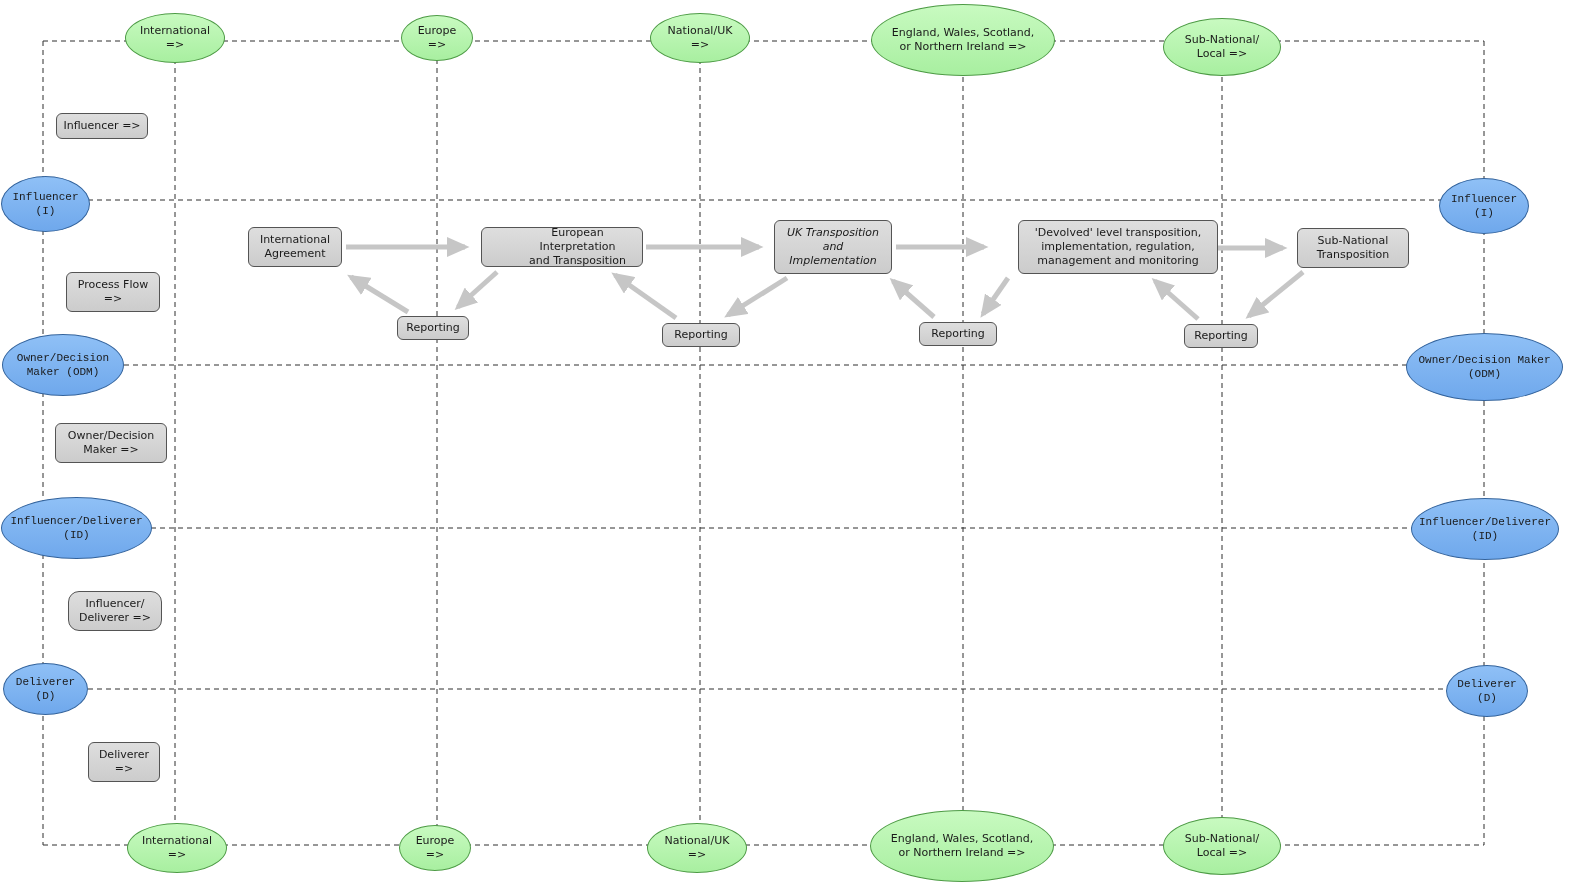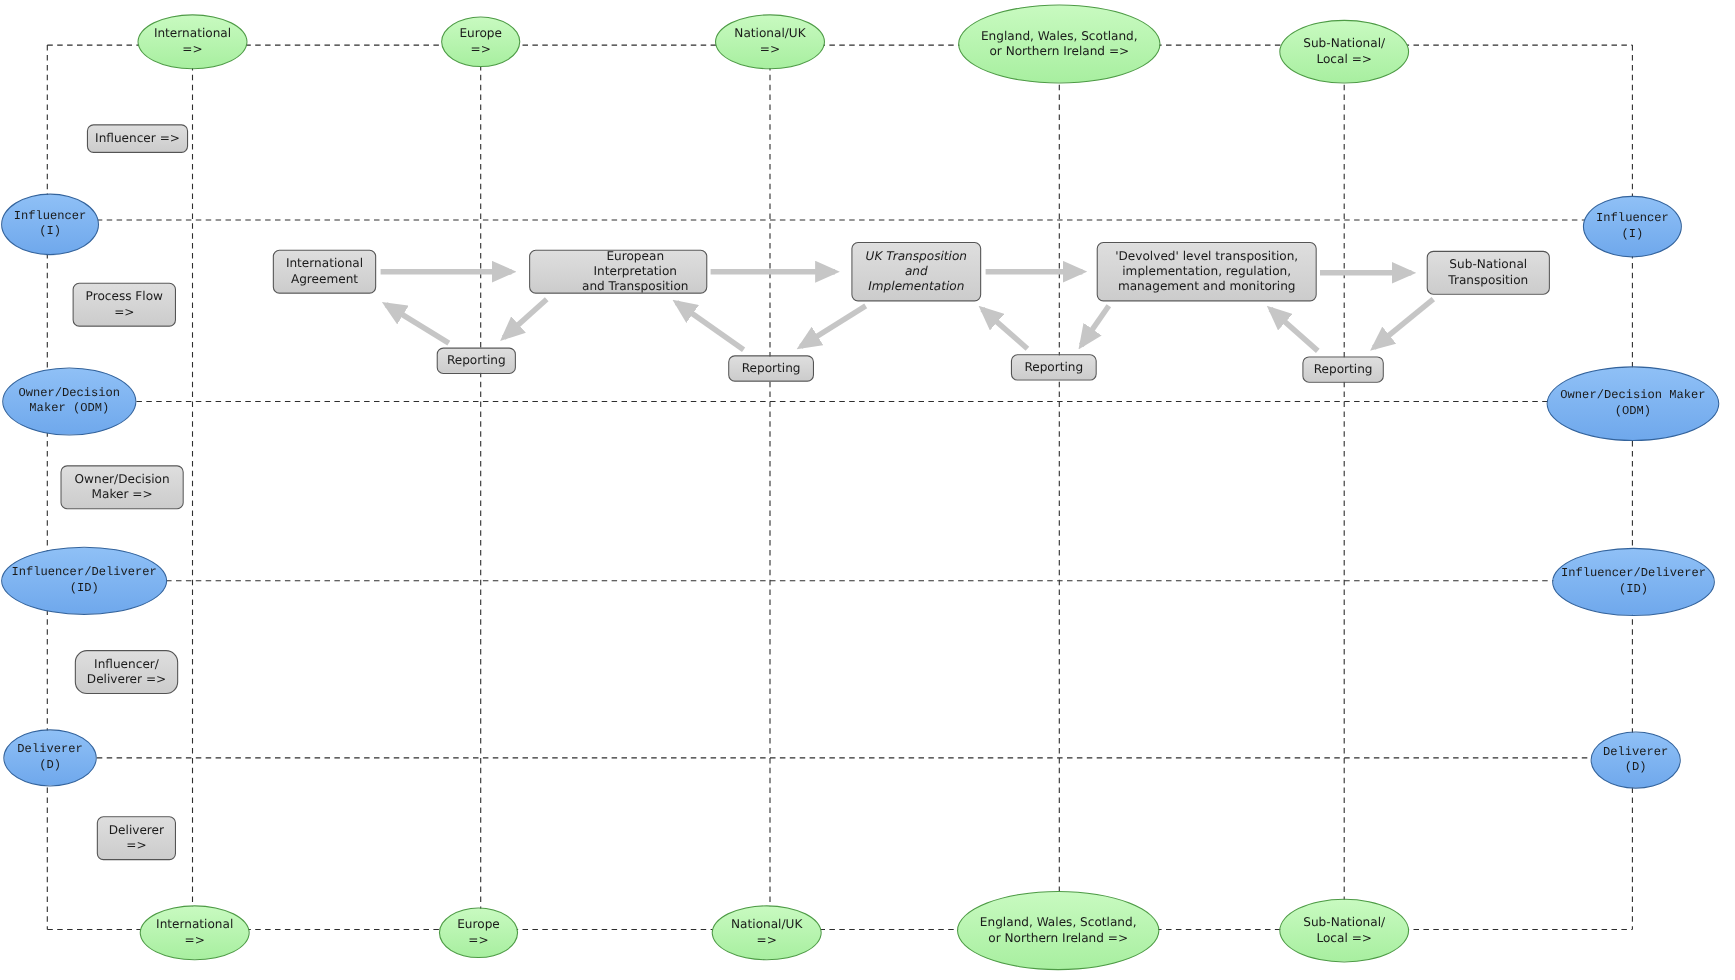"Influencer =>" div.node { left: 79px -> 56px }
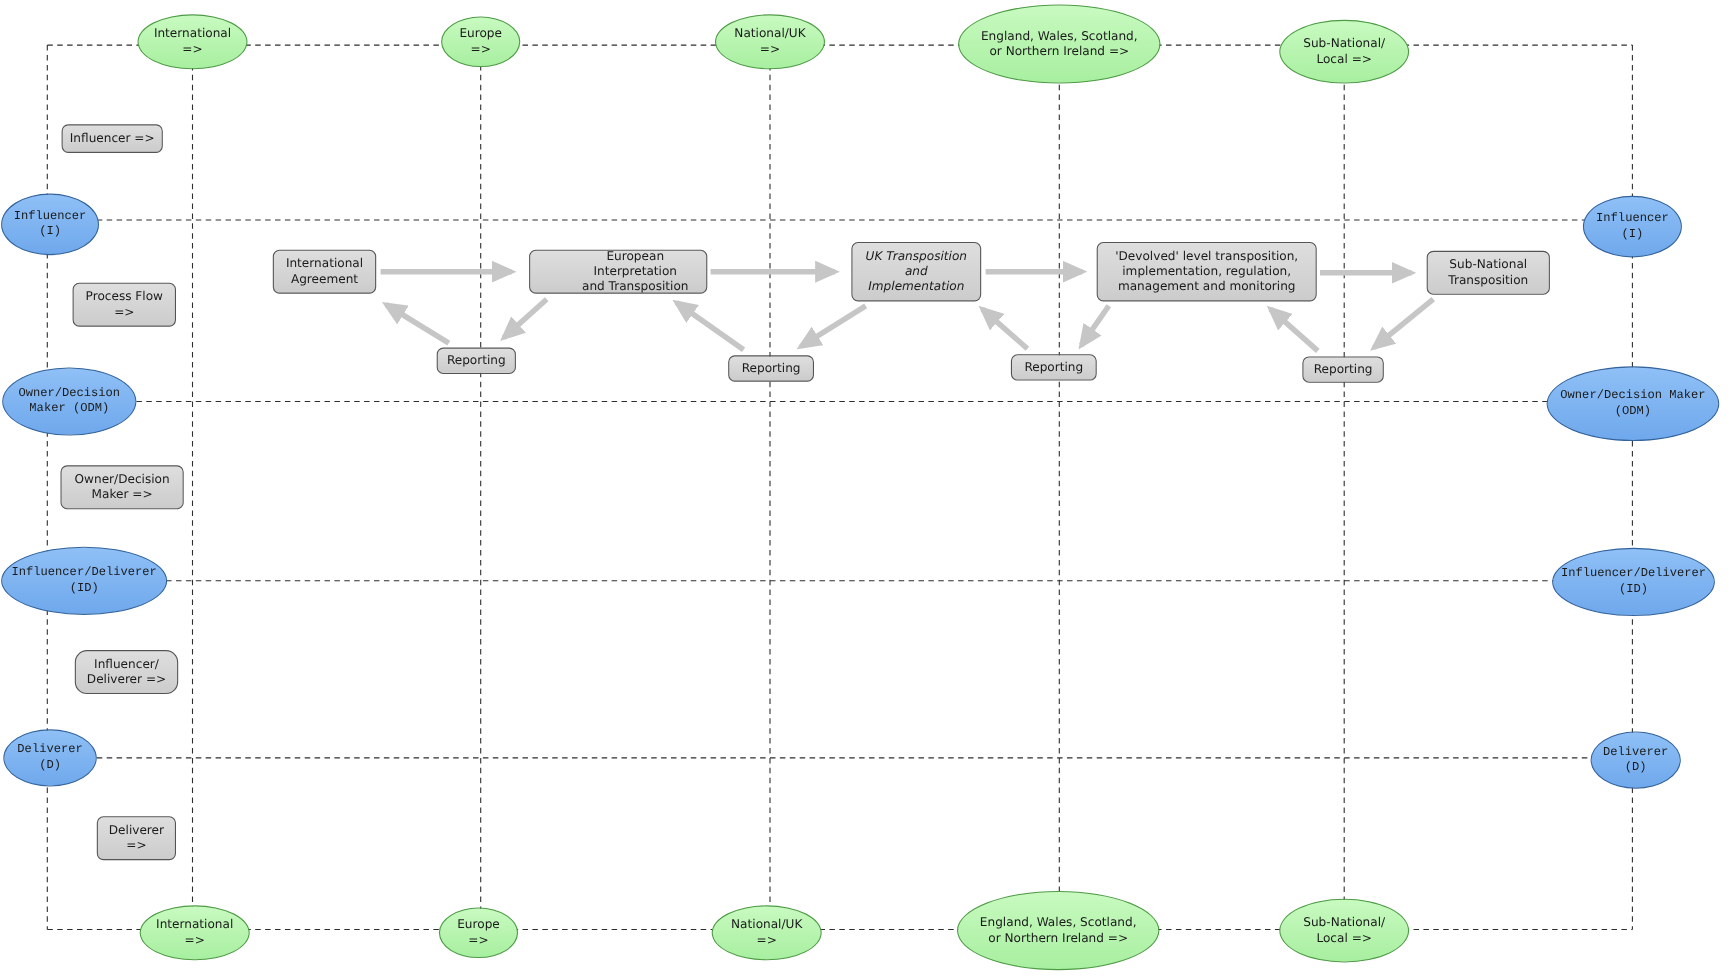"'Devolved' level transposition," div.node { left: 997px -> 1018px }
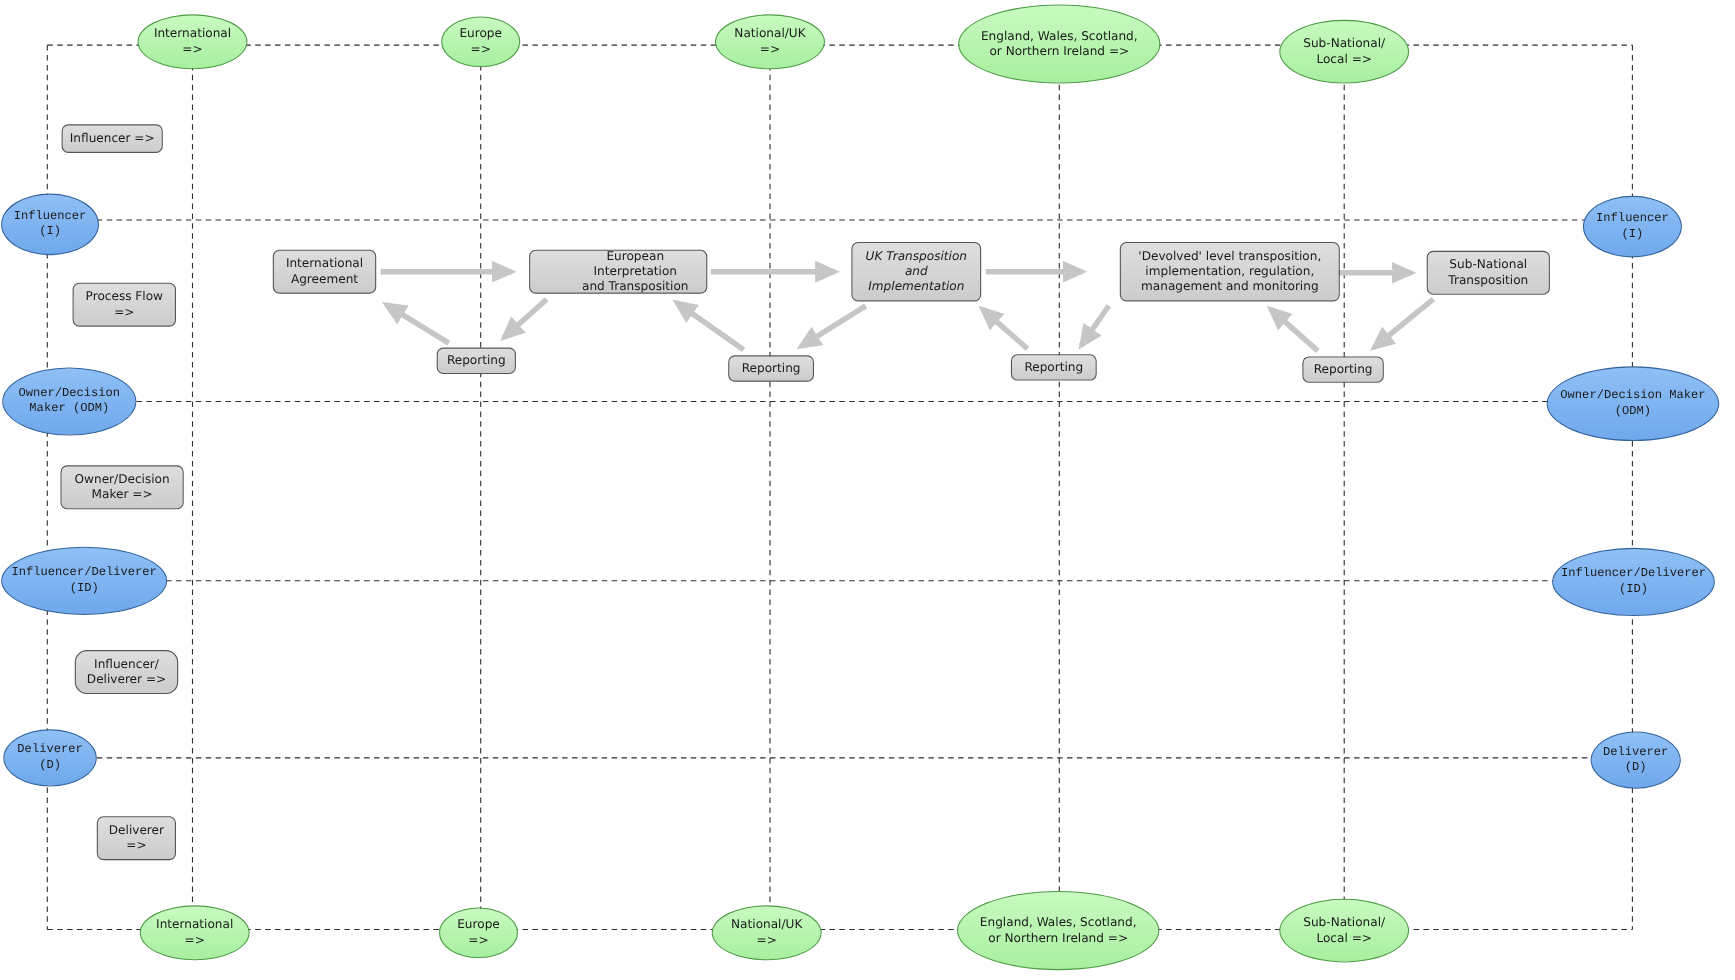"Process Flow" div.node { top: 257px -> 272px }
